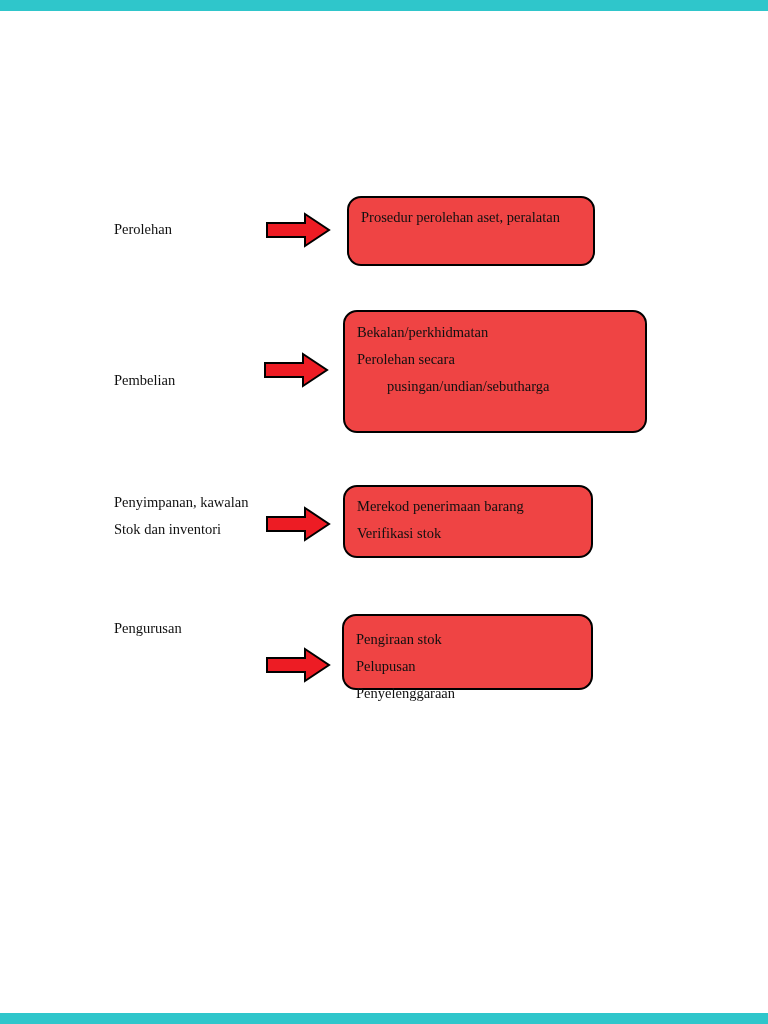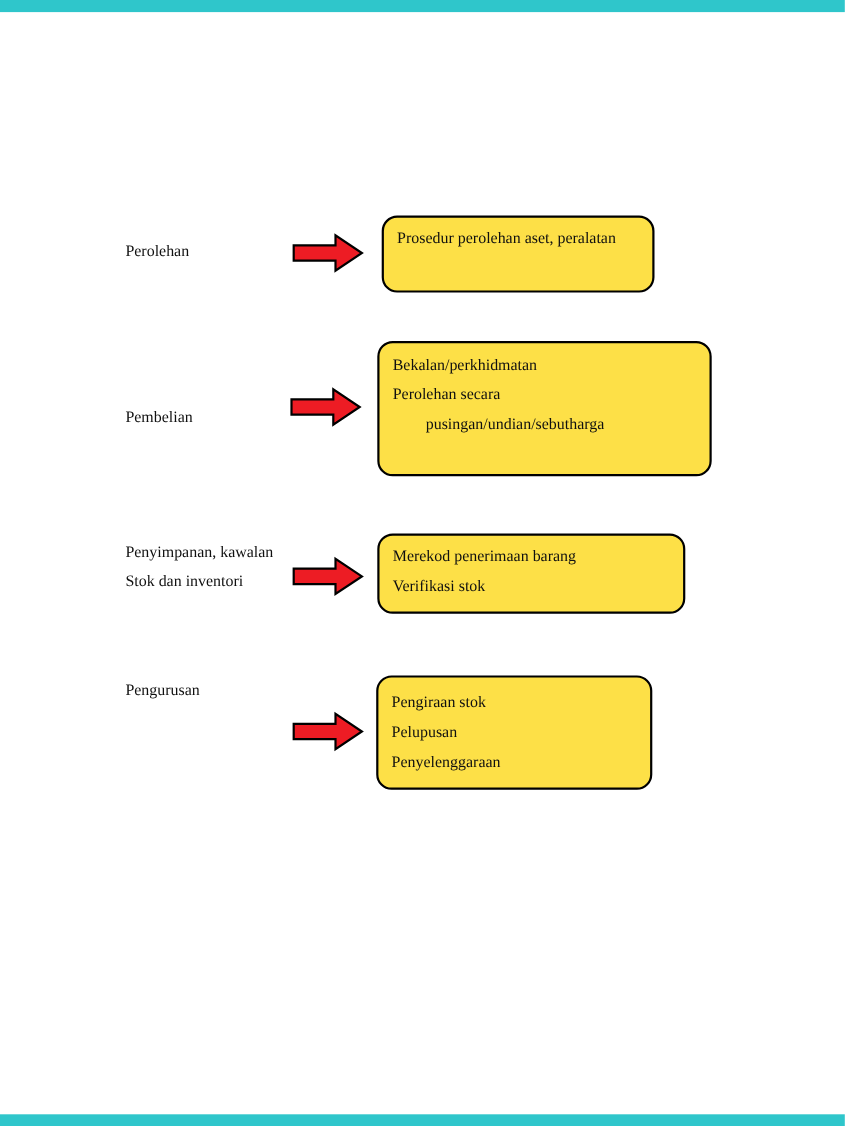"Prosedur perolehan aset, peralatan" .box { background: #fde047 -> #ef4444 }
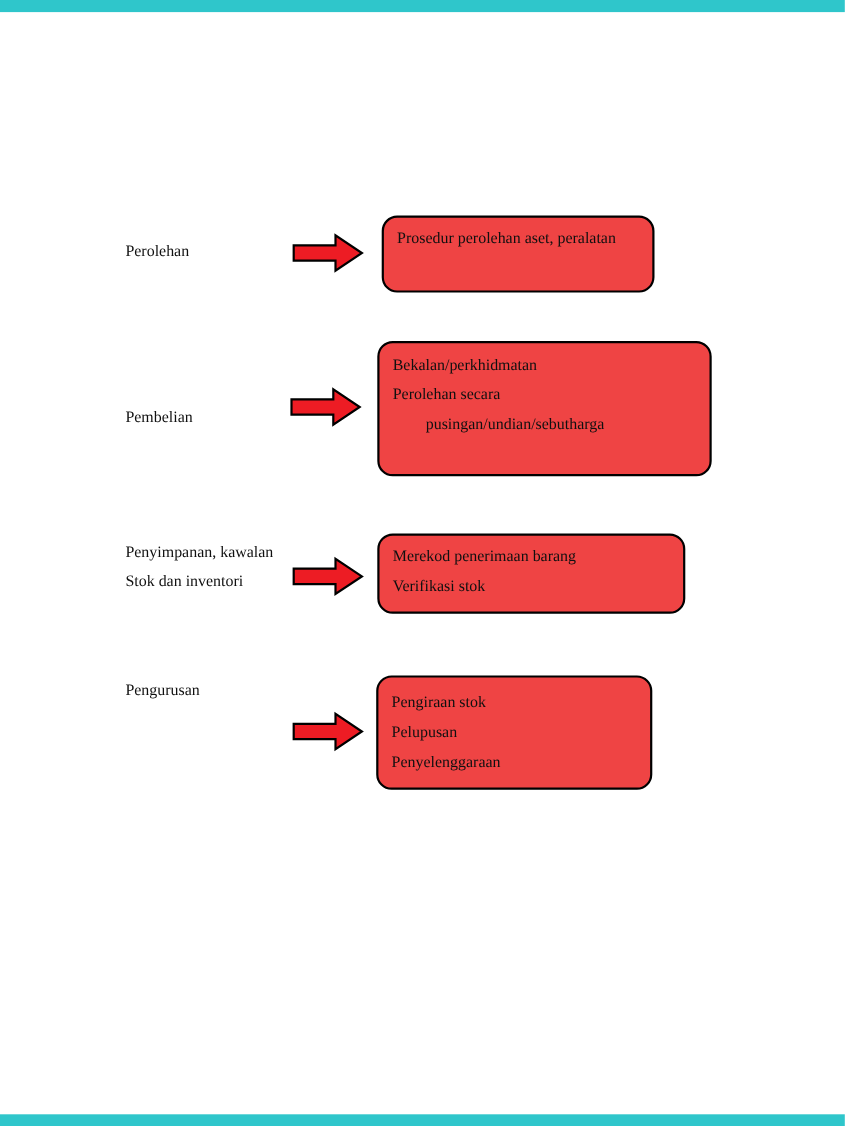"Merekod penerimaan barang" .r3-box { width: 280px -> 250px }
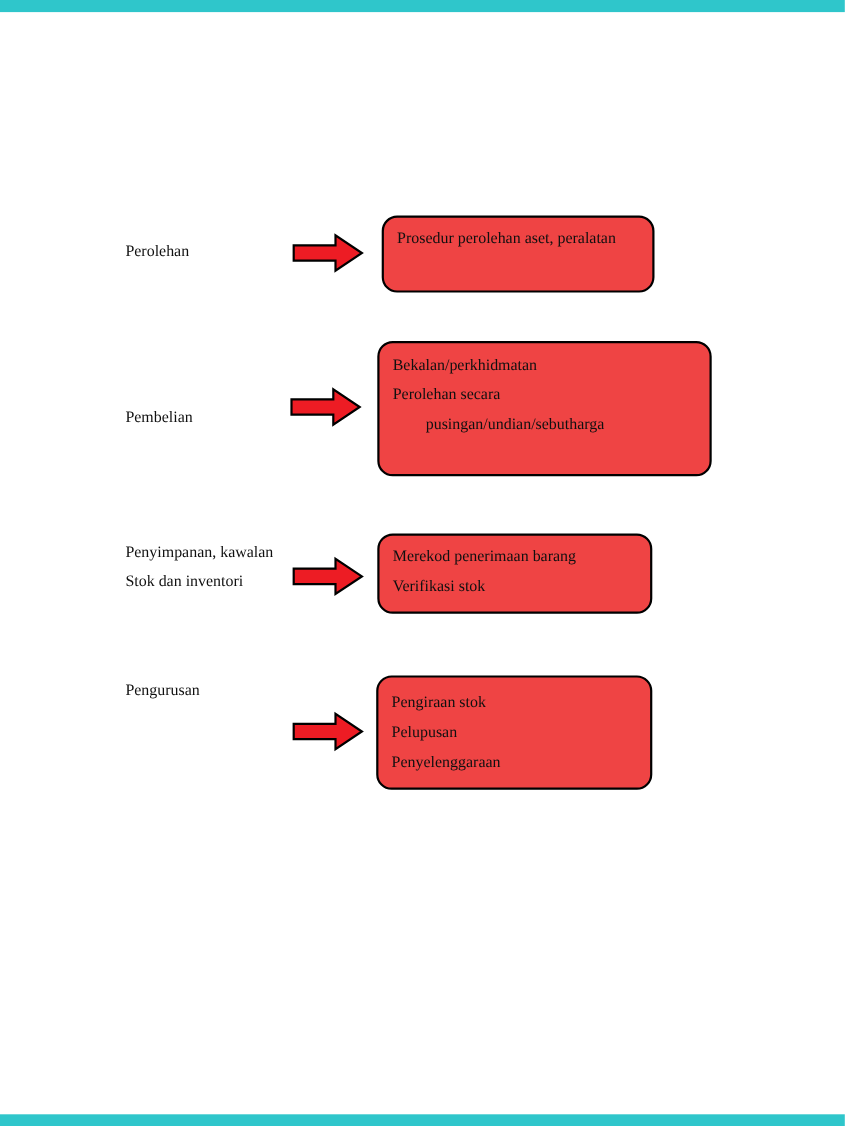"Pengiraan stok" .r4-box { height: 104px -> 76px }
